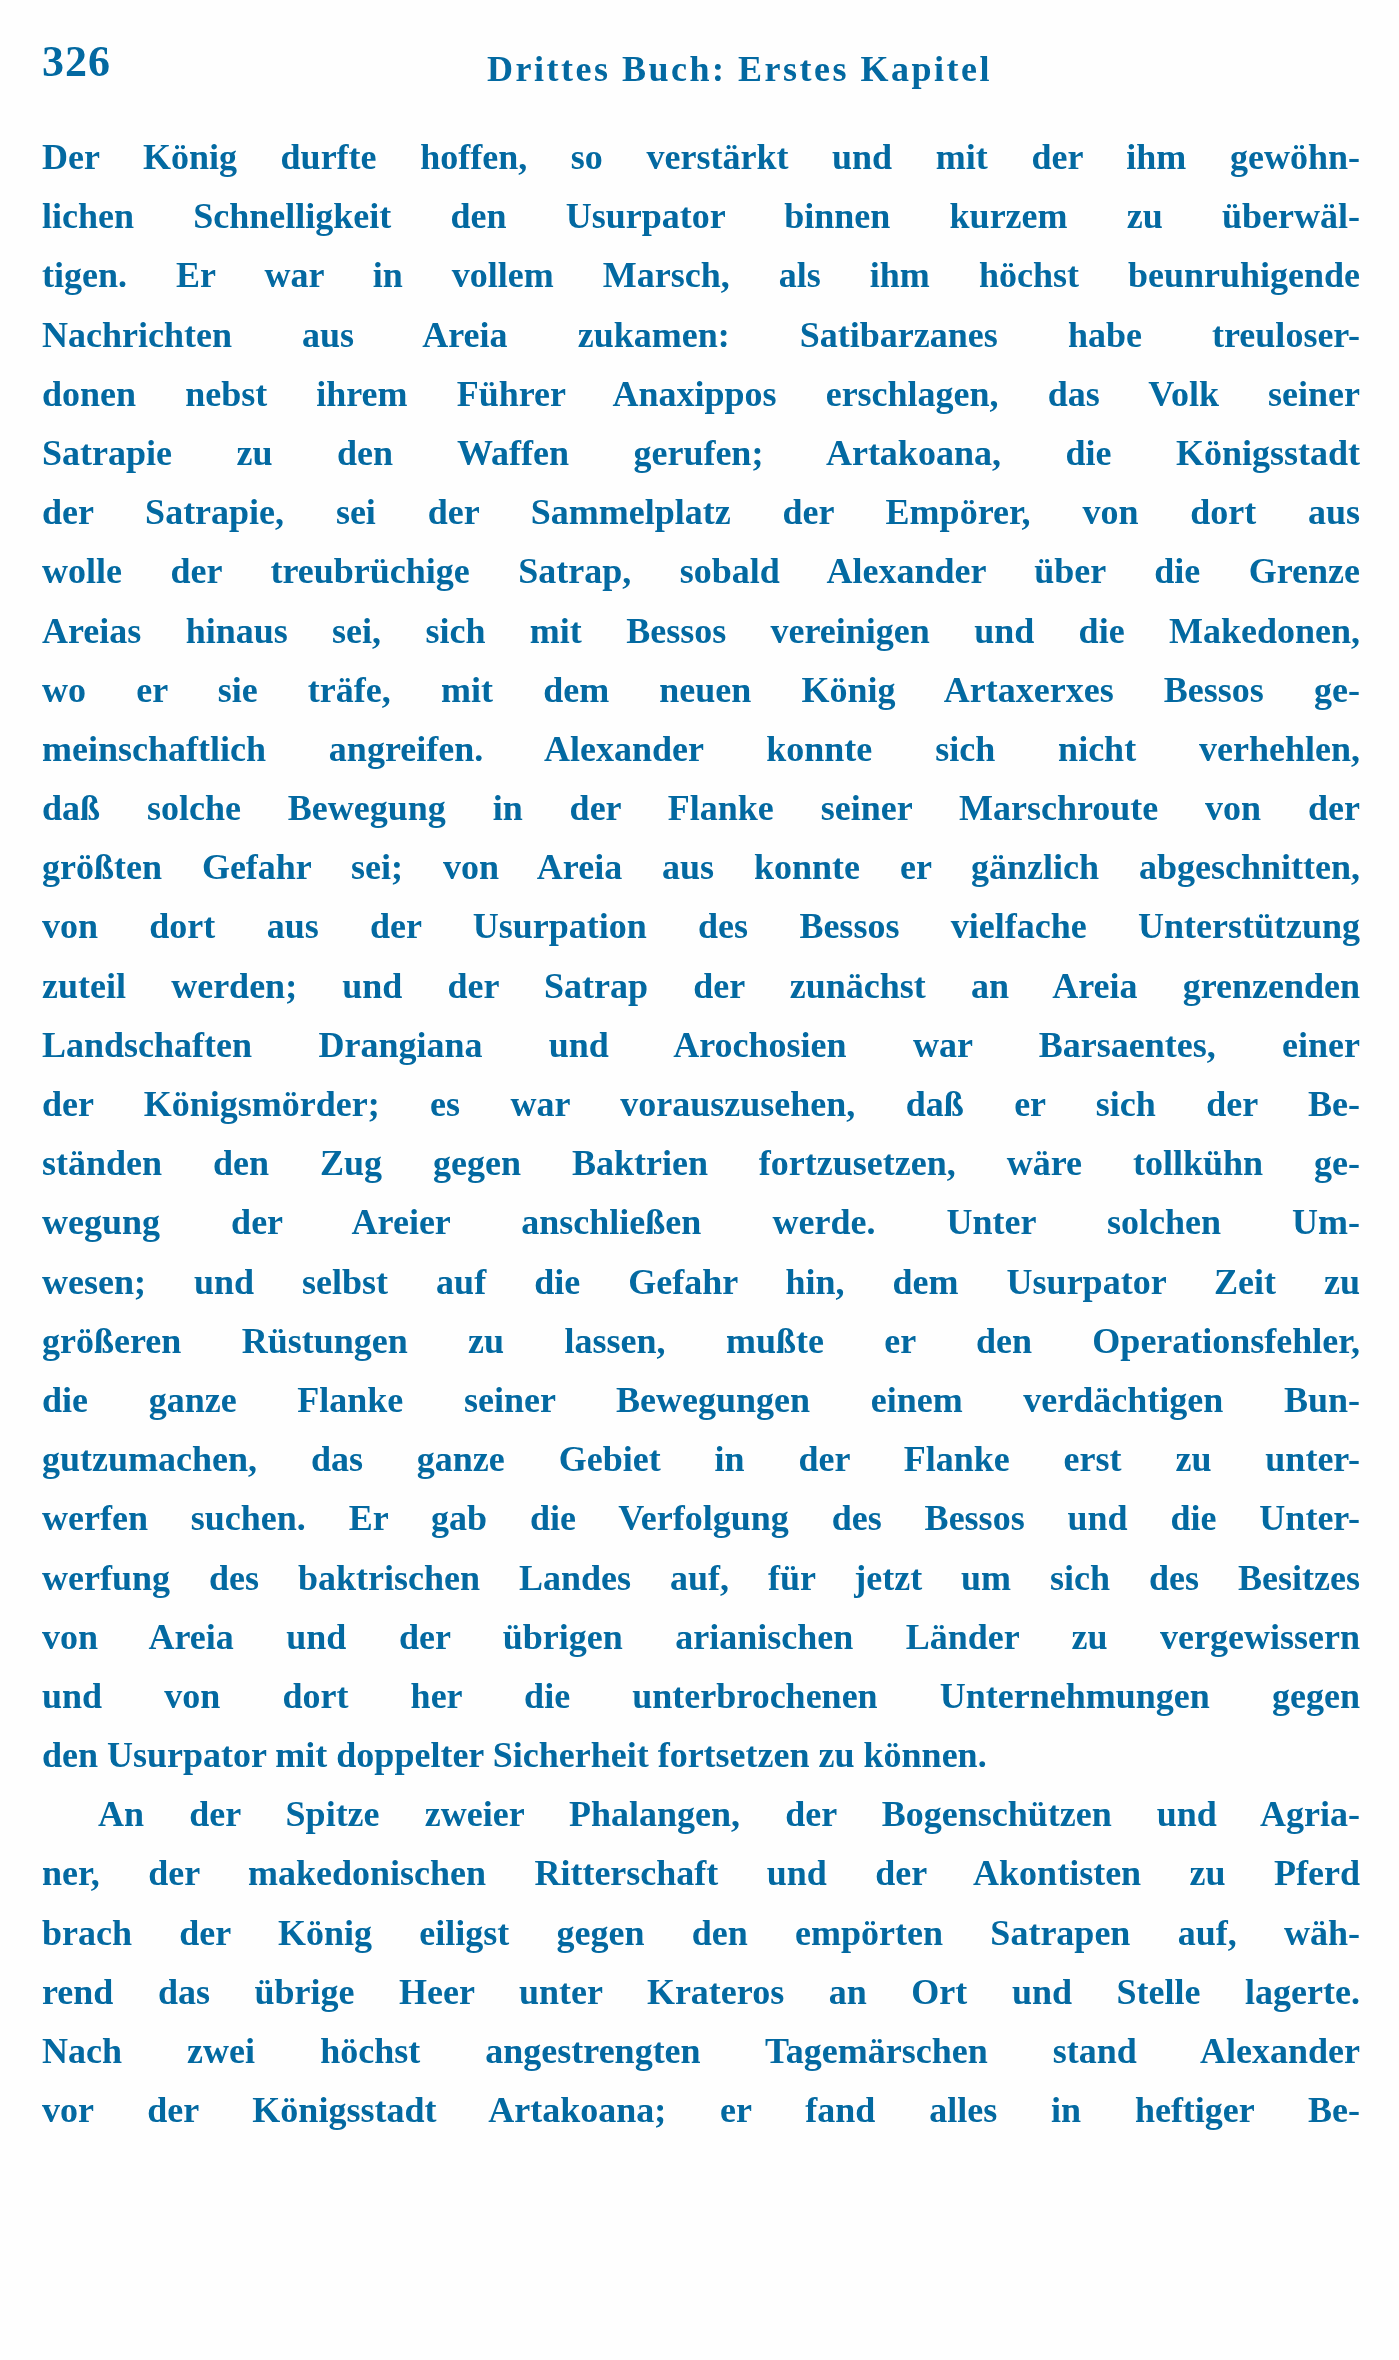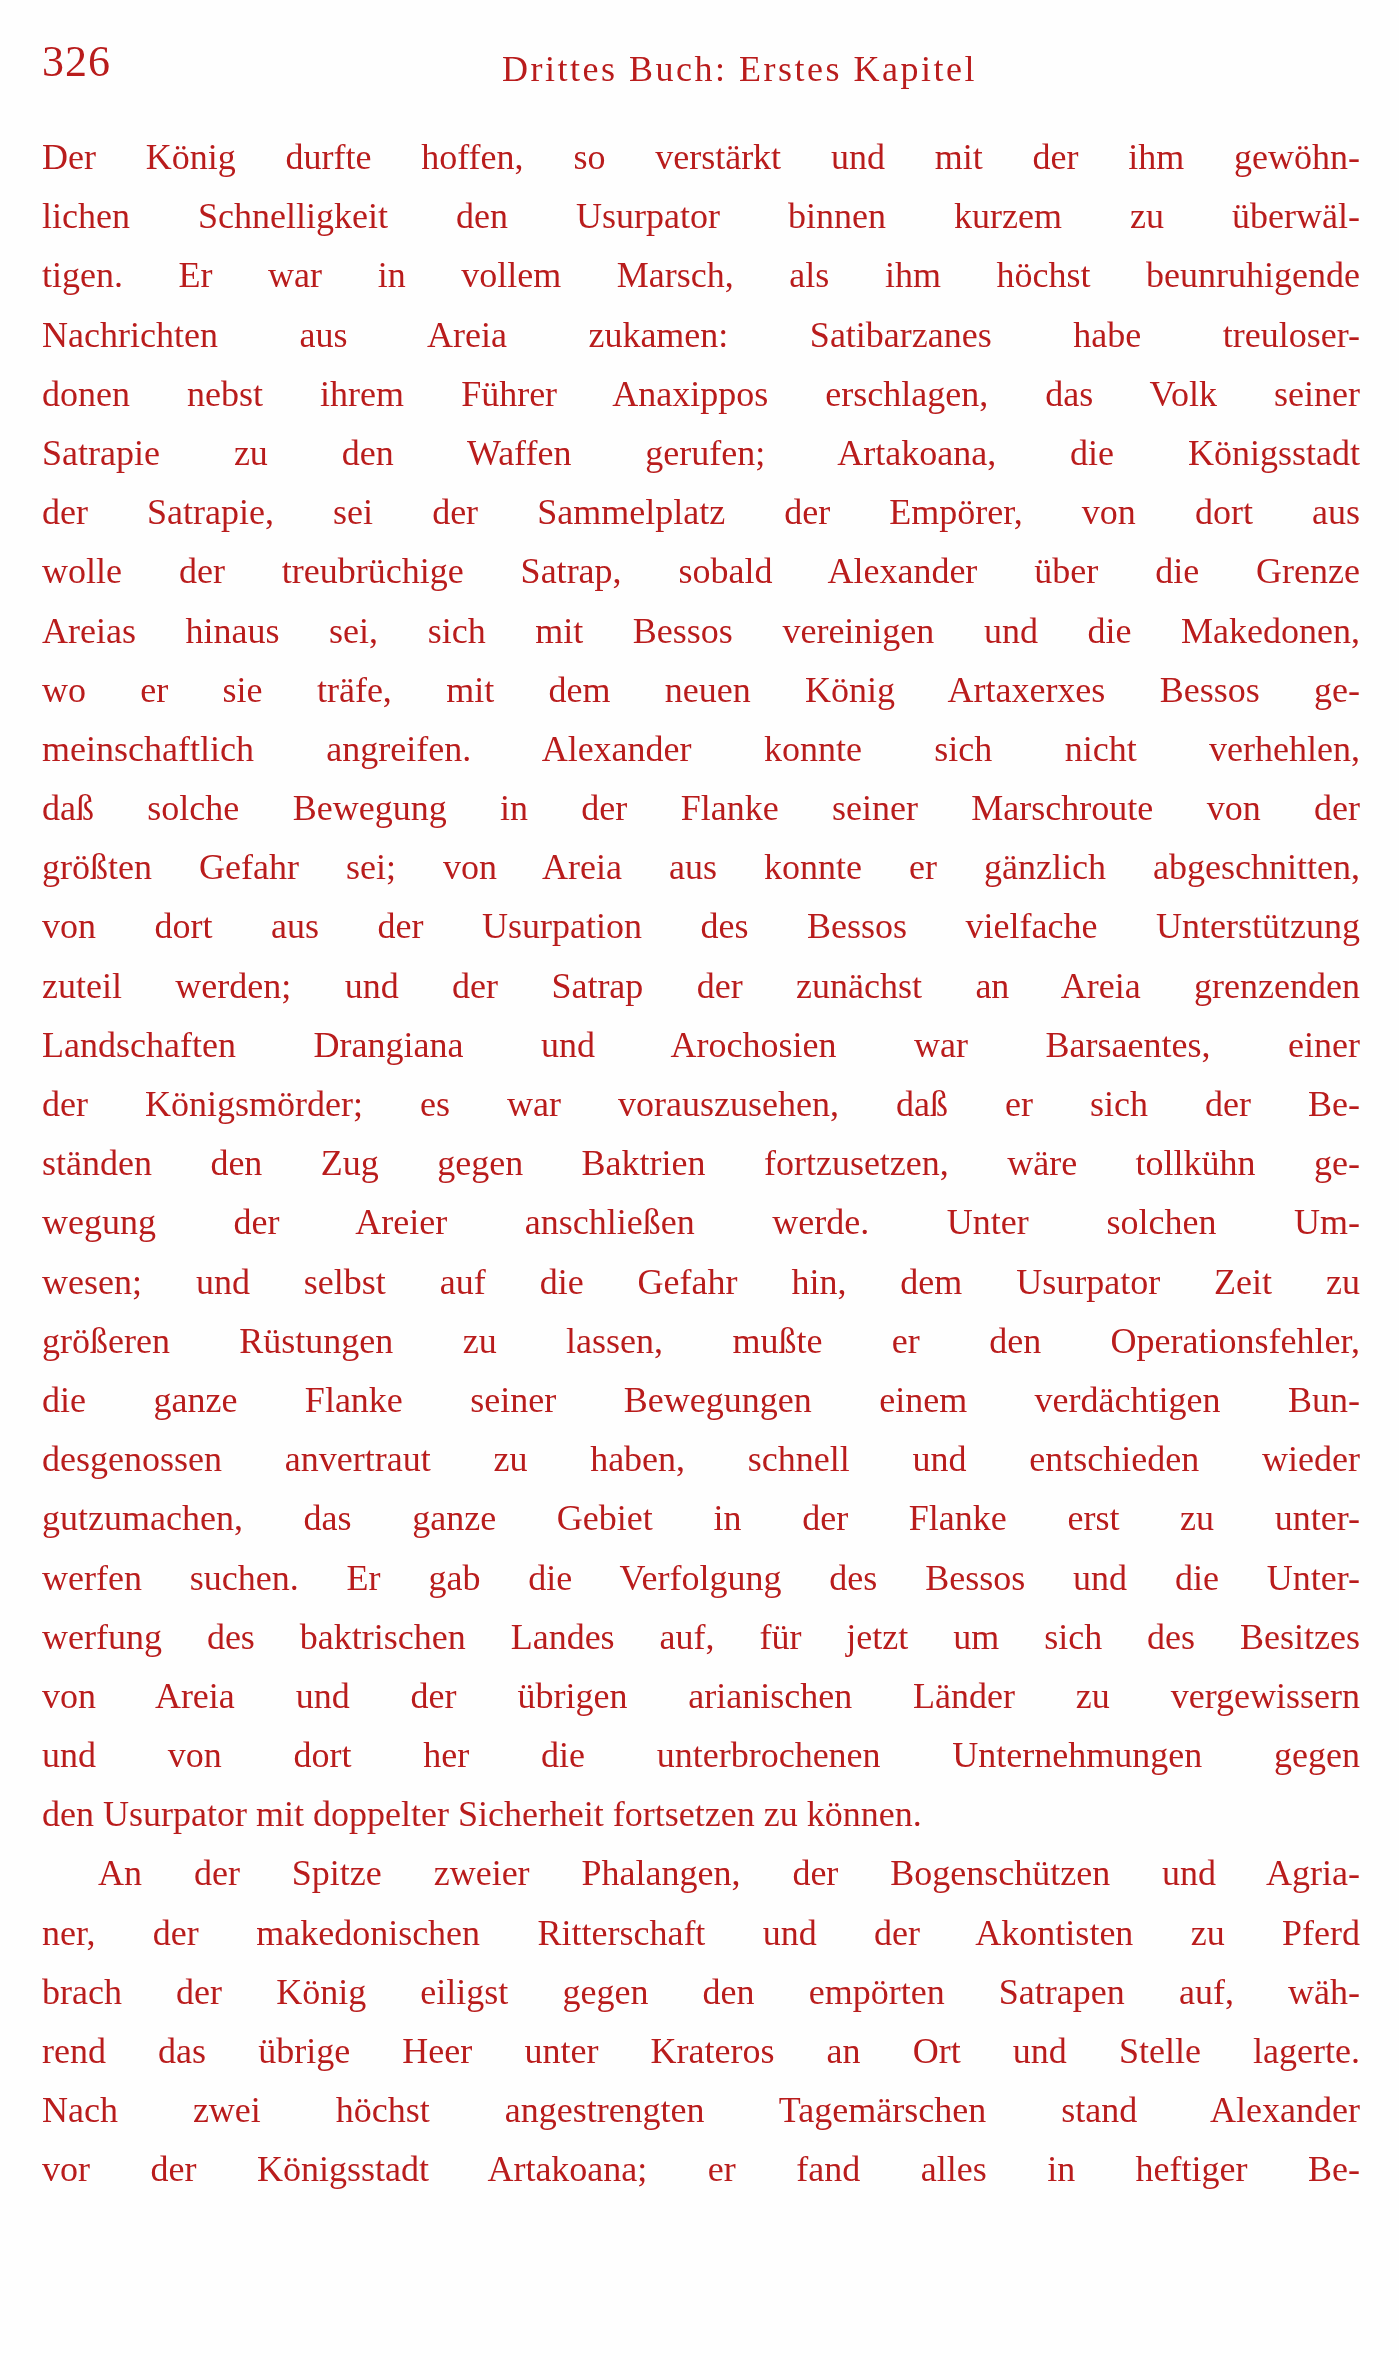"326" .page { color: #b91c1c -> #0369a1; font-weight: normal -> bold }
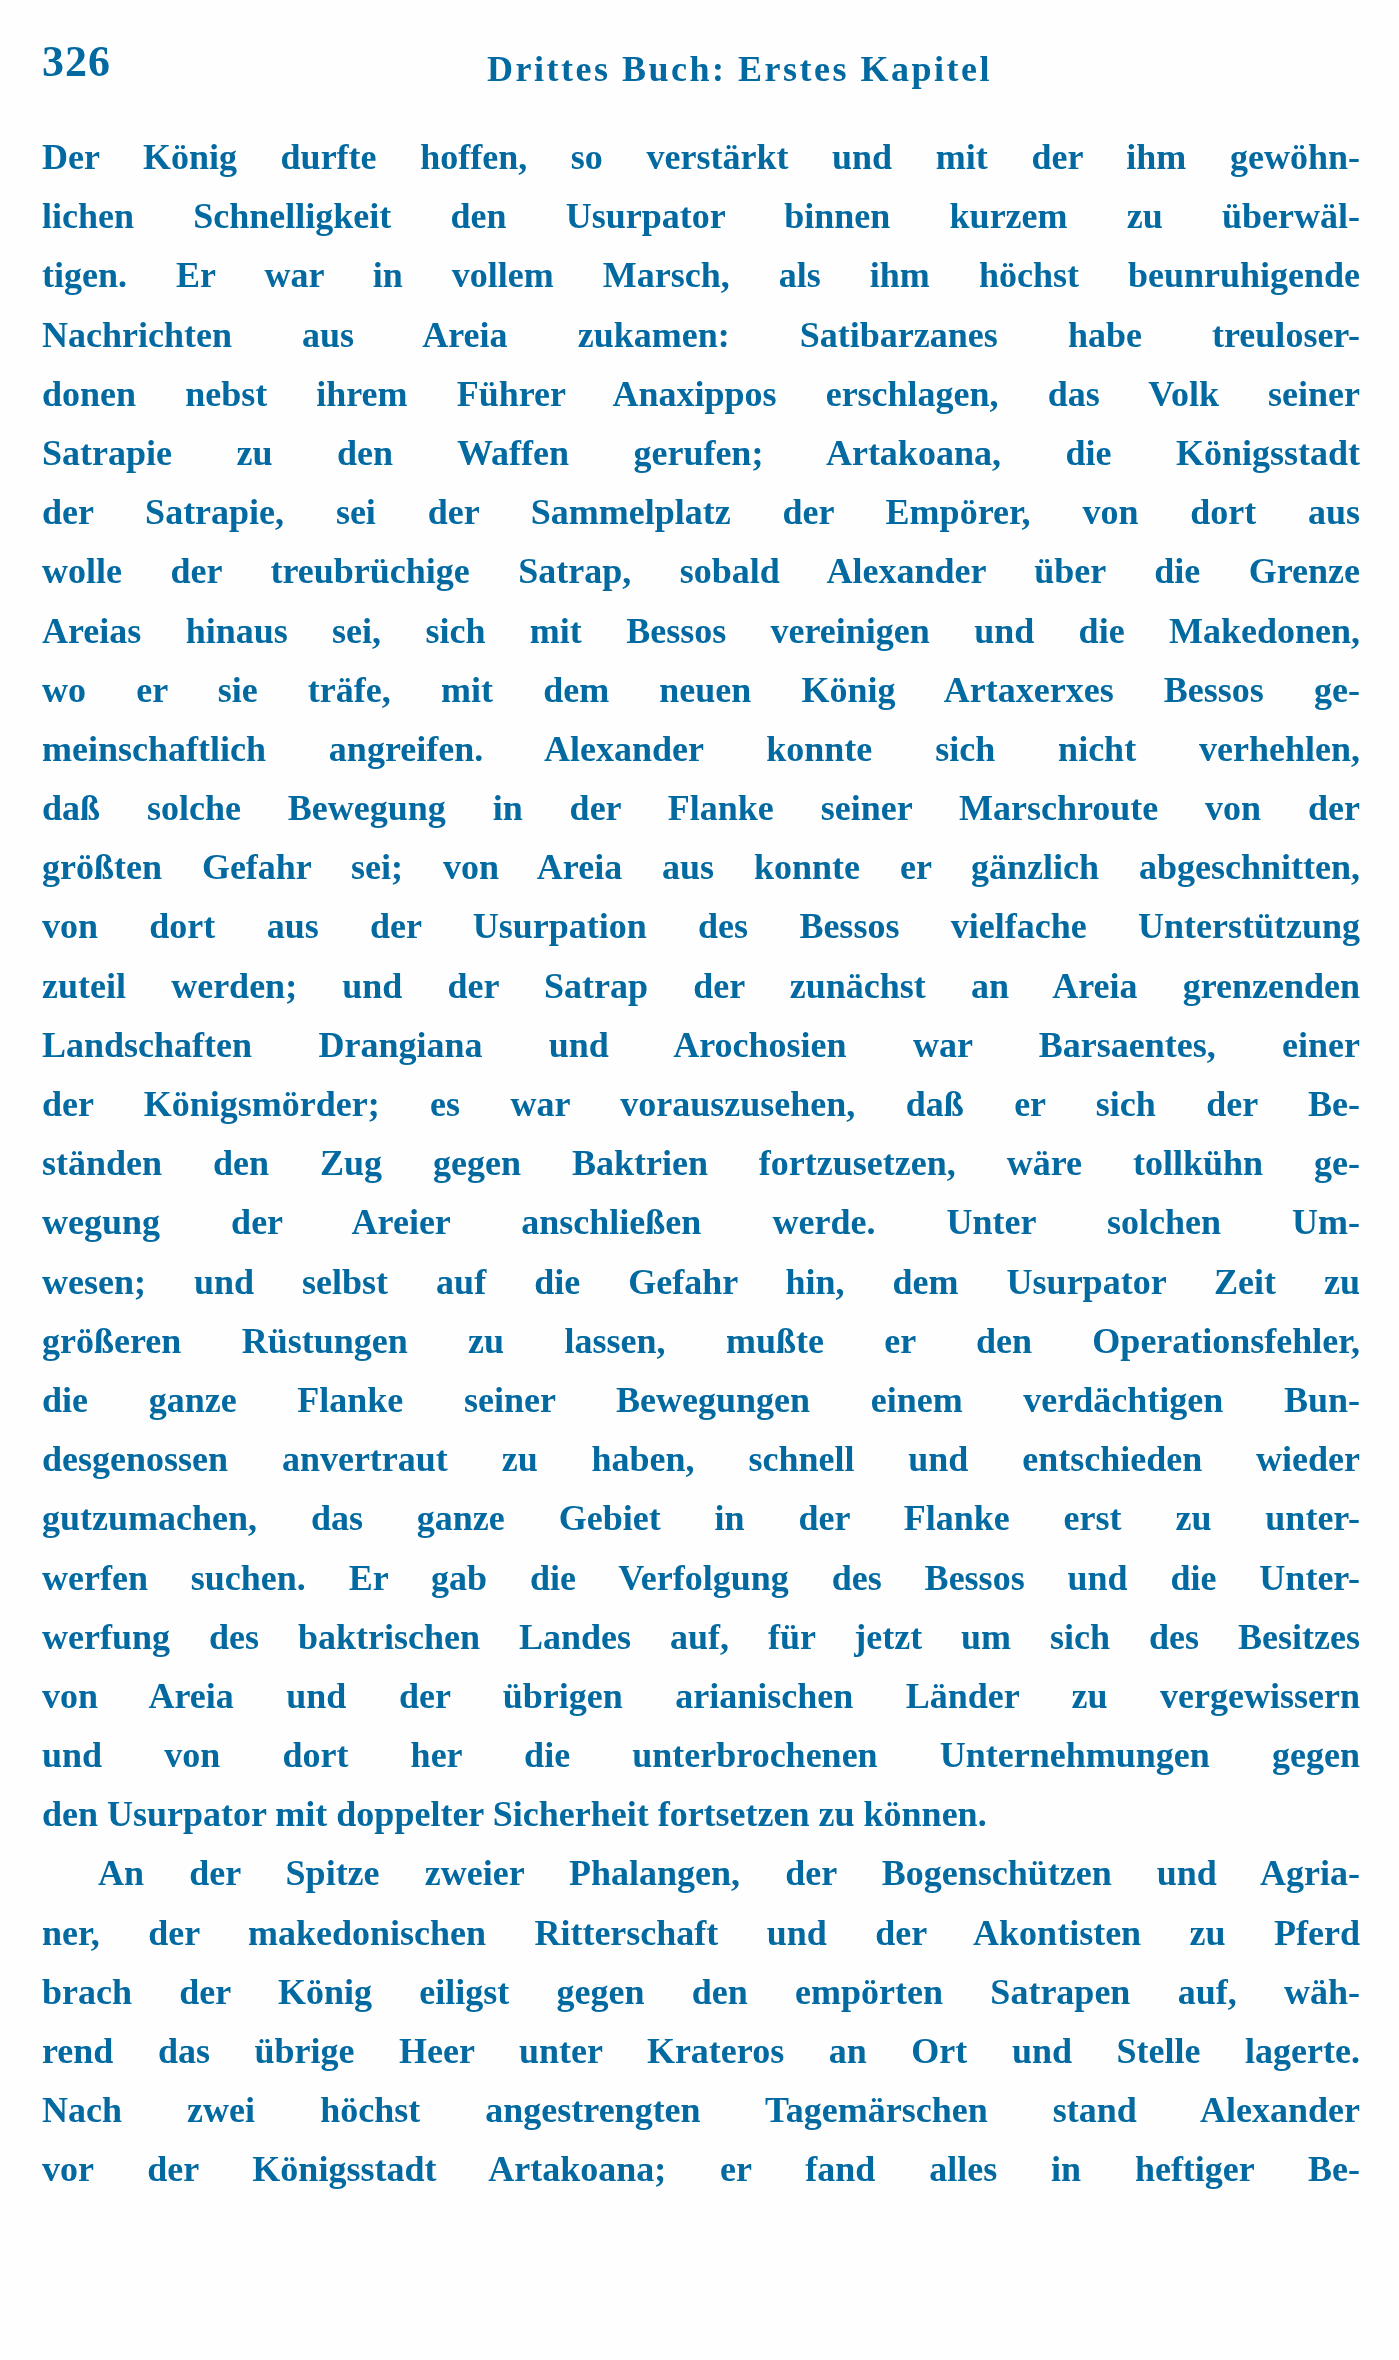"desgenossen anvertraut zu haben, schnell" div.line { html: <div>desgenossen anvertraut zu haben, schnell und entschieden wieder</div> -> none }
